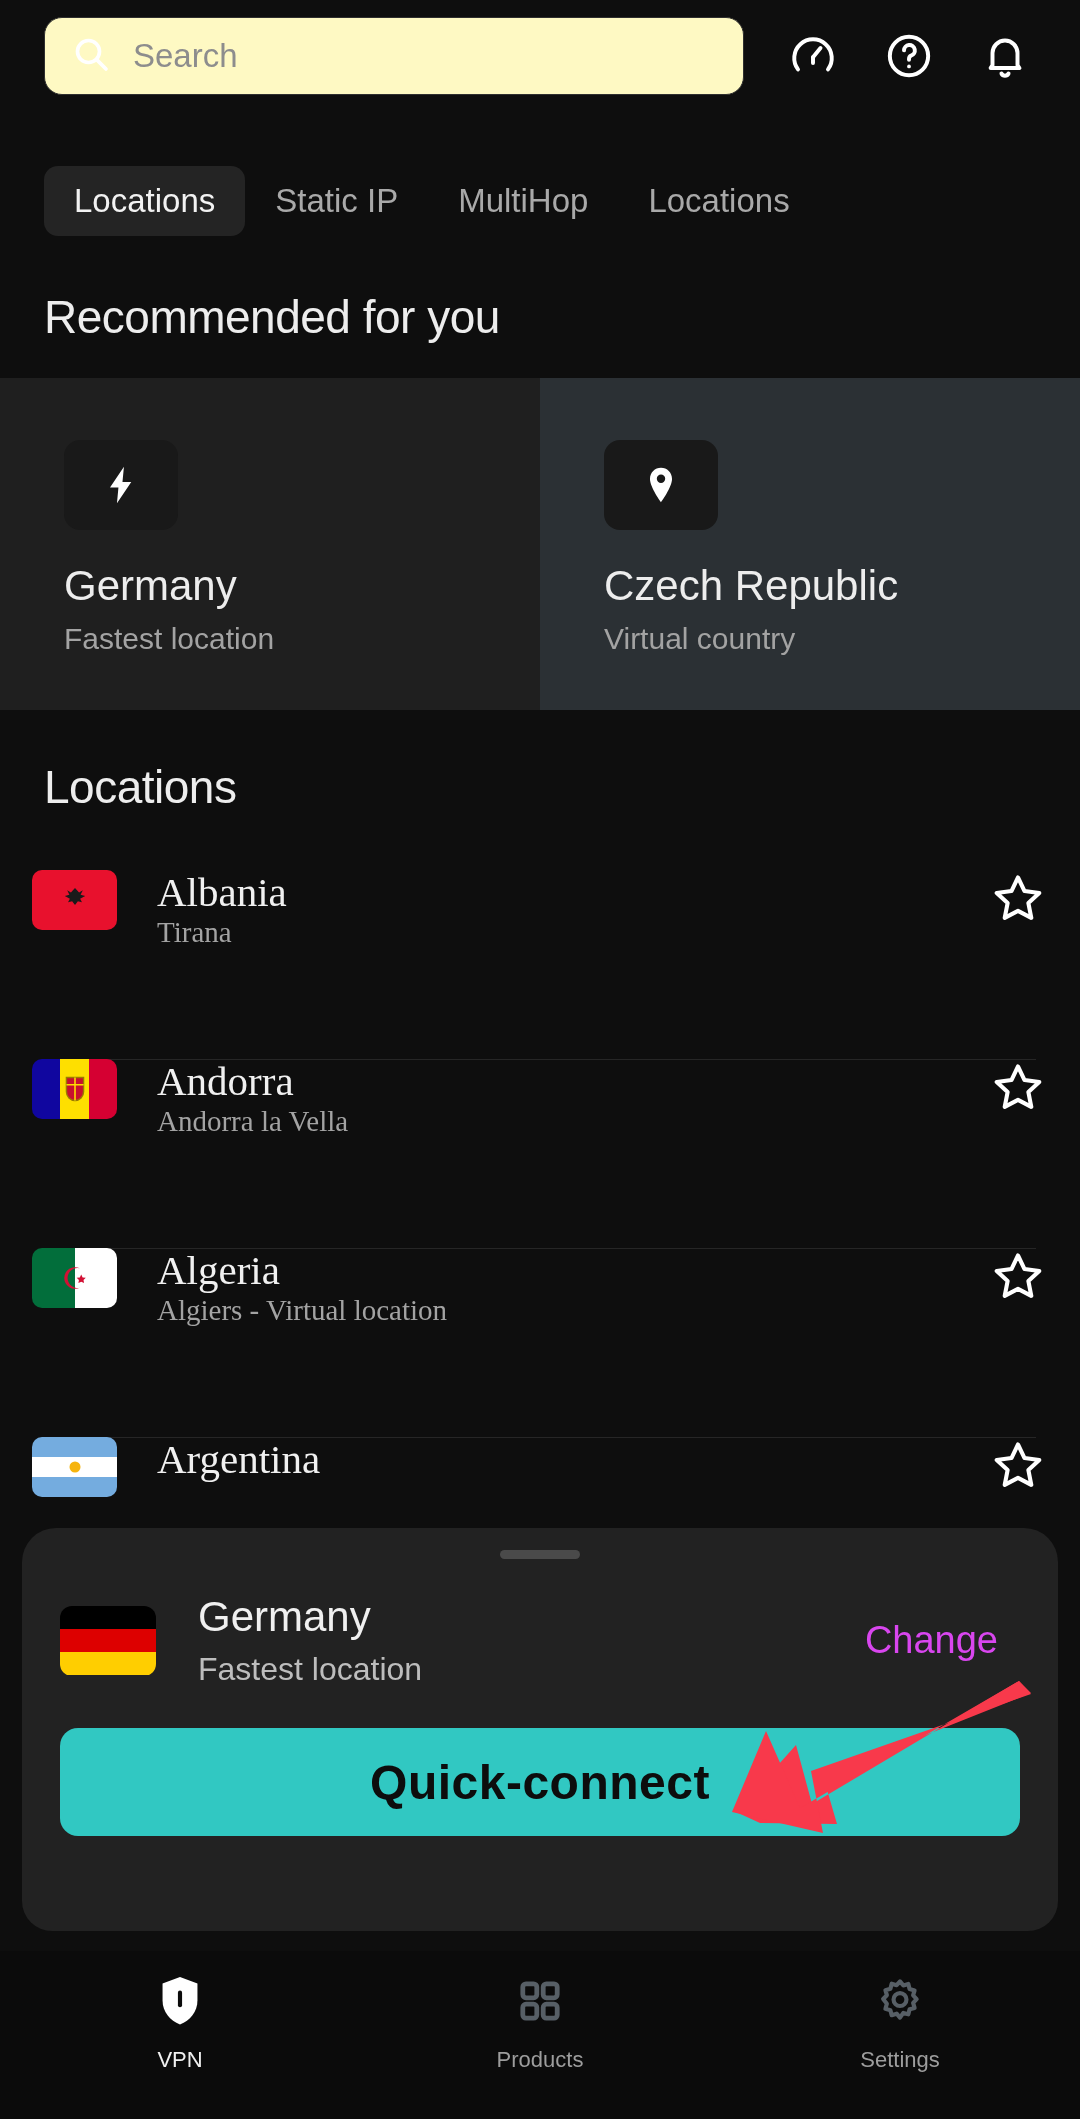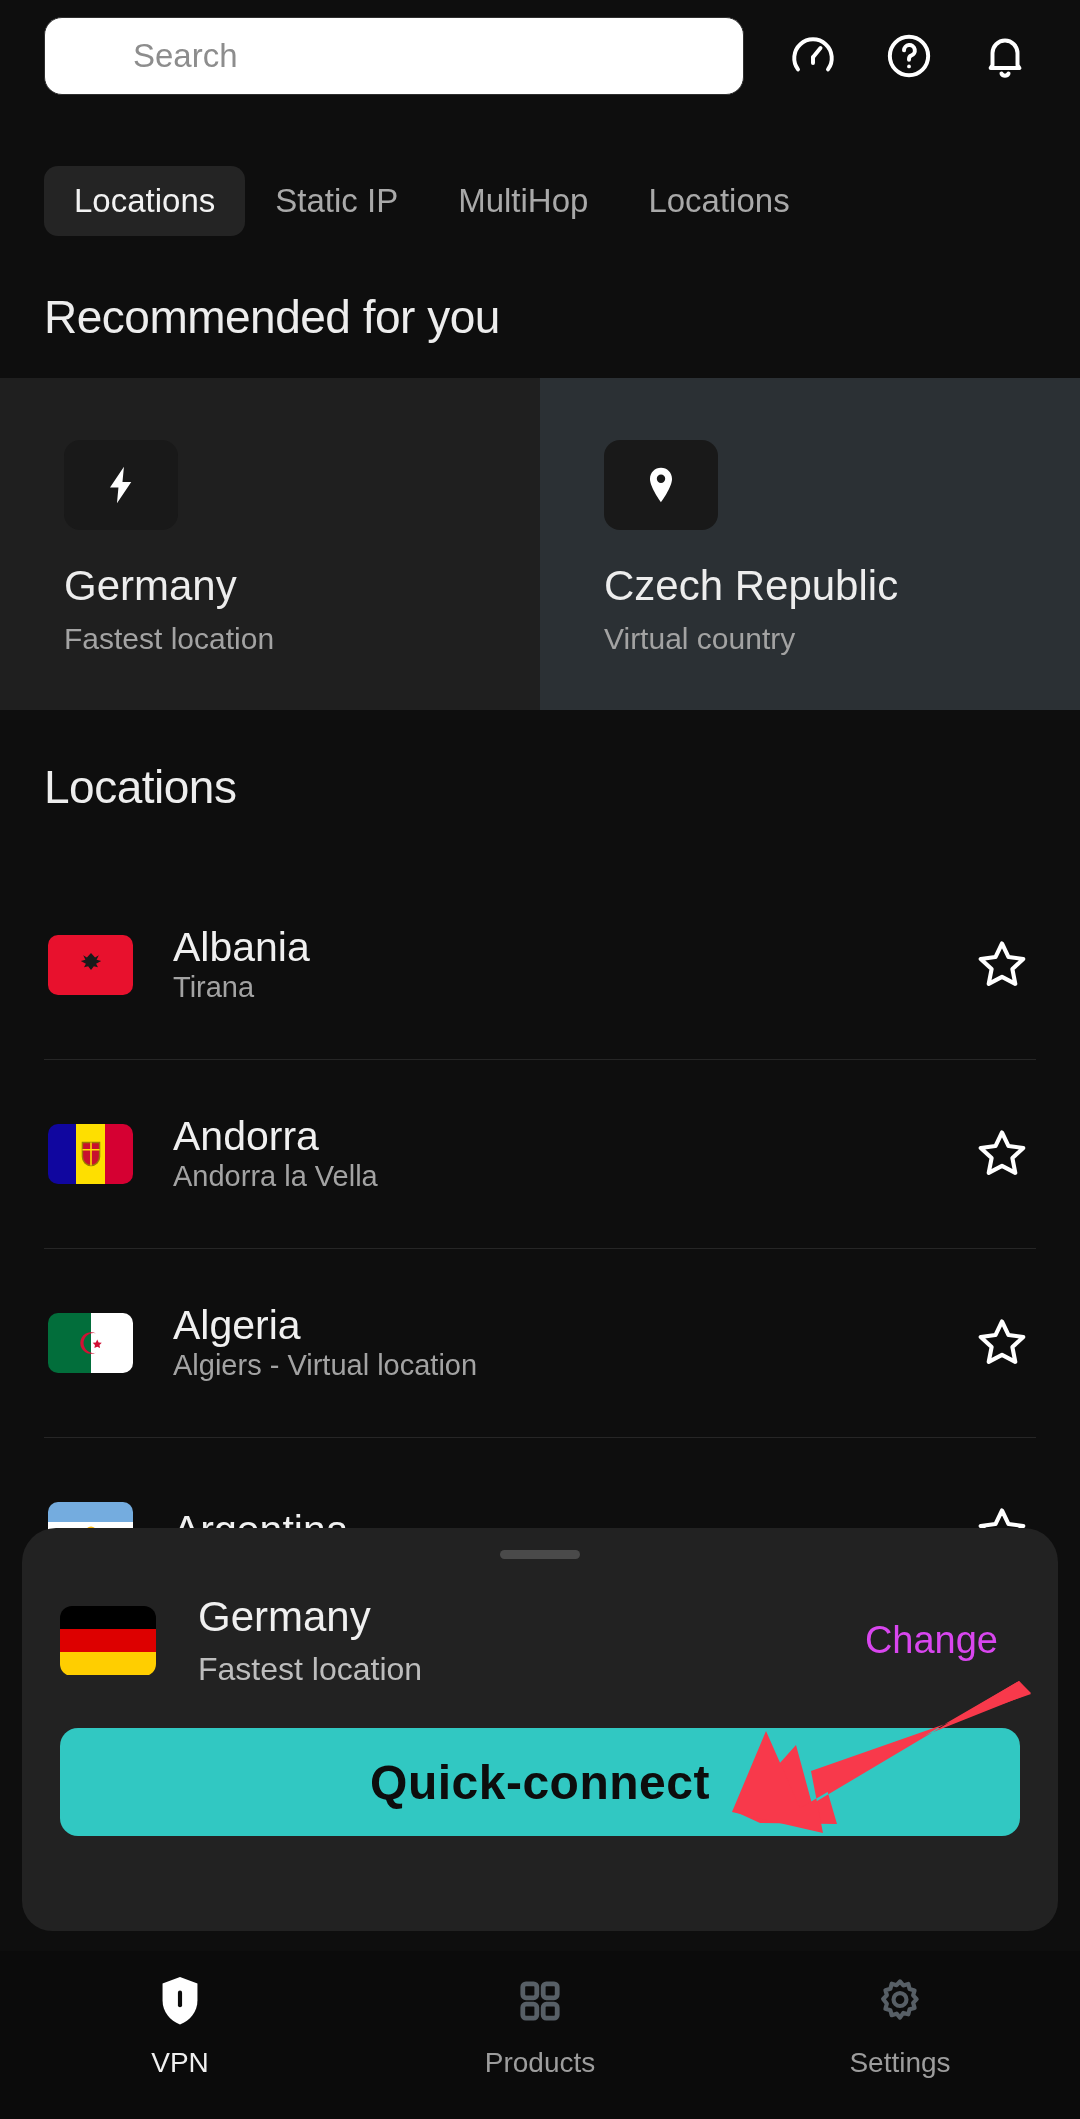"Search" .search-box { background: #ffffff -> #fef9c3 }
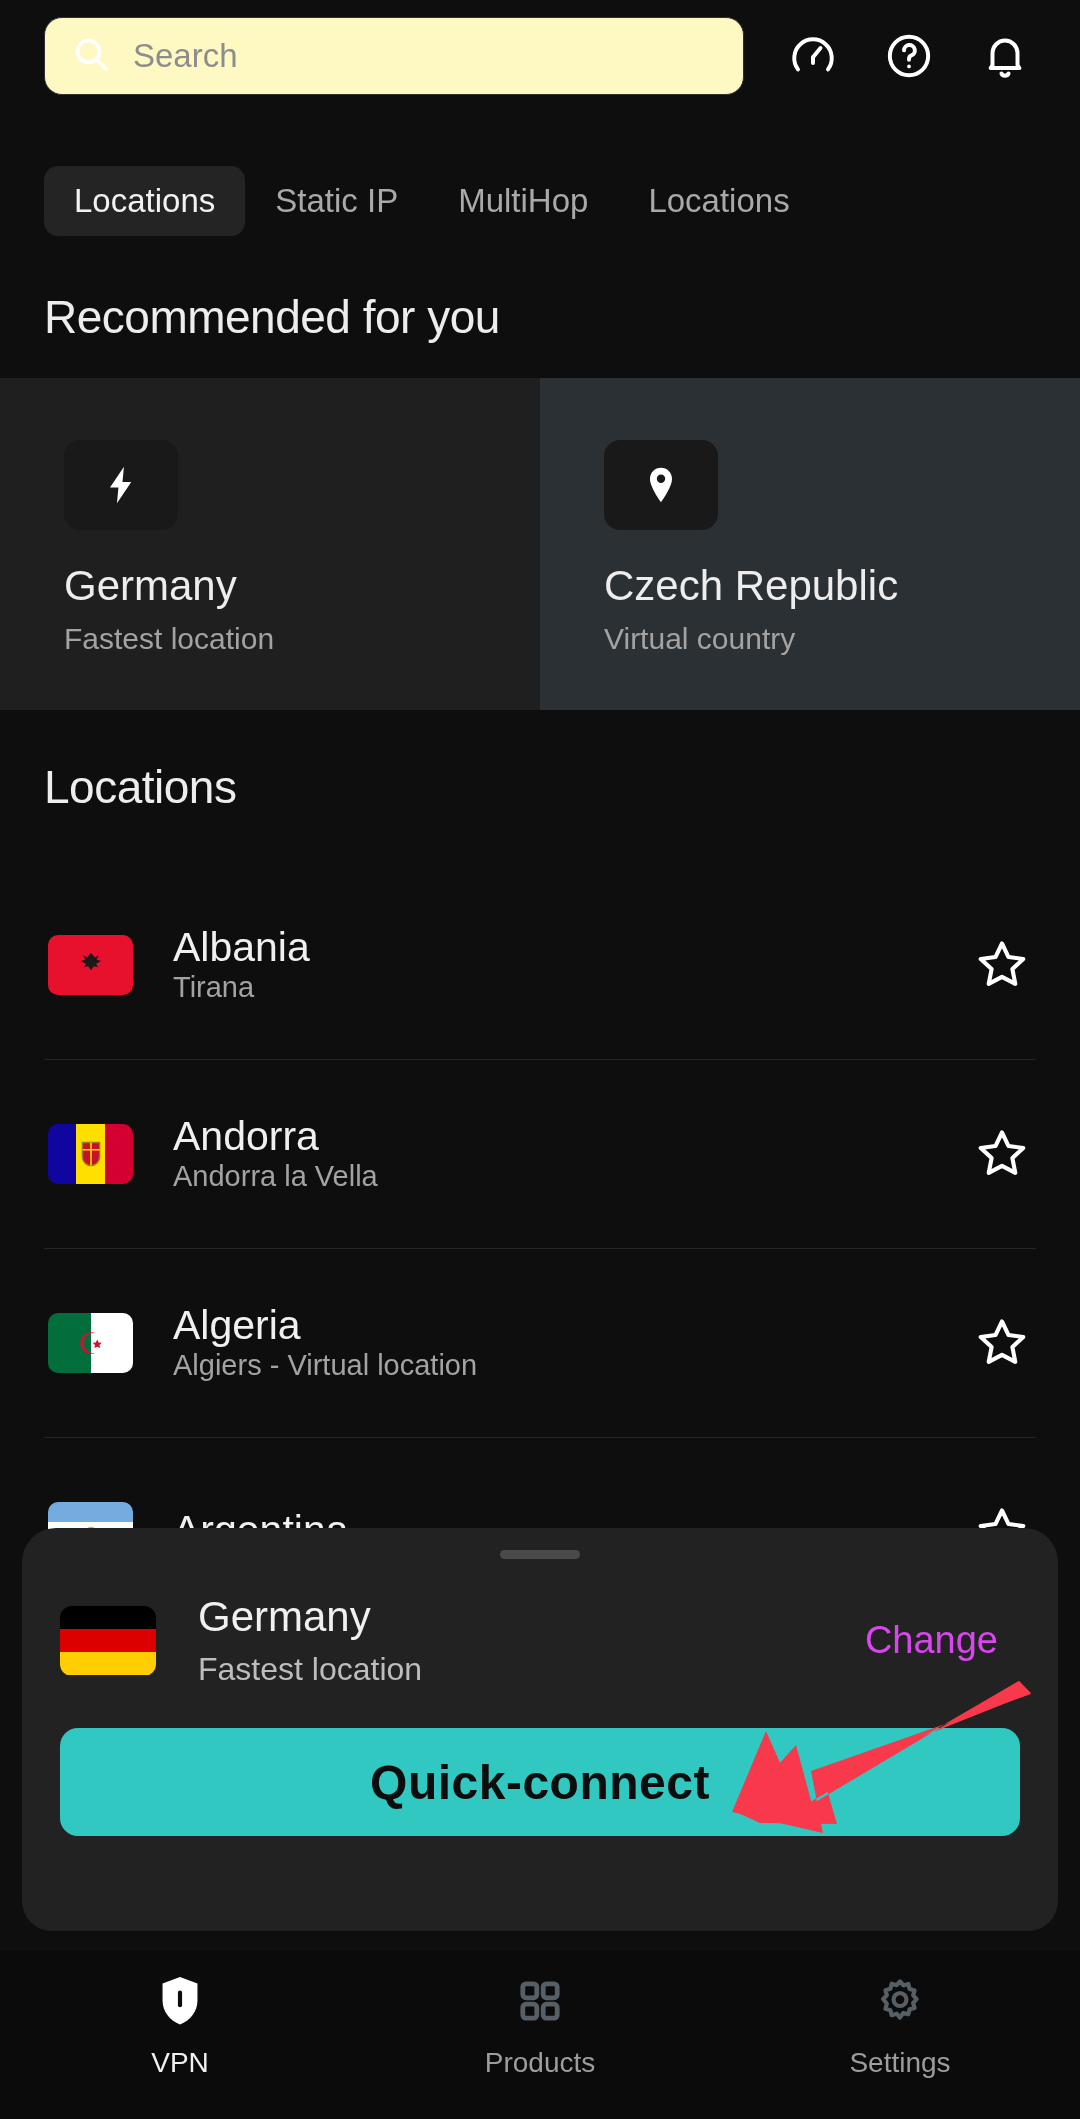"Albania" .row { align-items: center -> none; font-family: none -> Liberation Serif, serif; padding: 0 48px -> 0 32px }
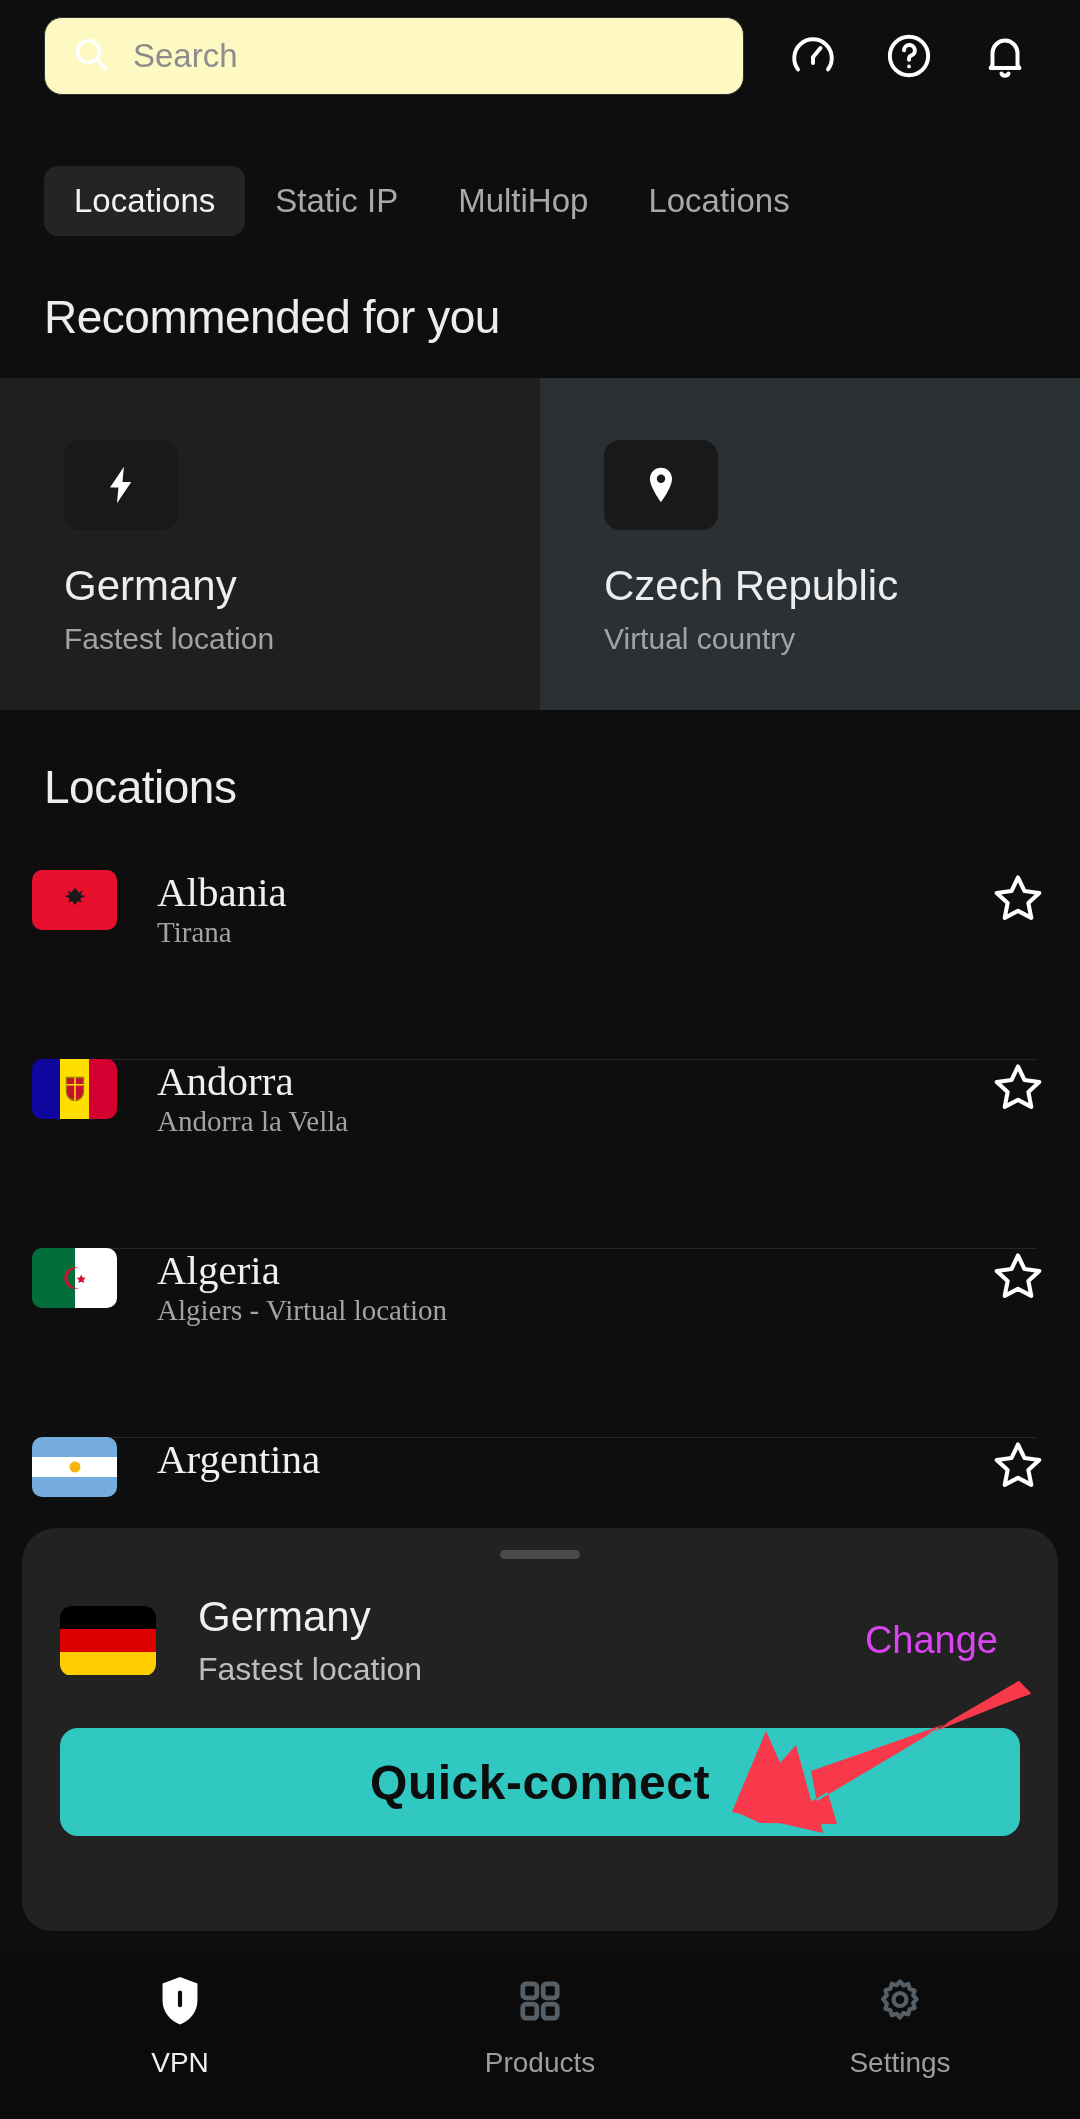"VPN" .nav-label { font-size: 28px -> 22px }
